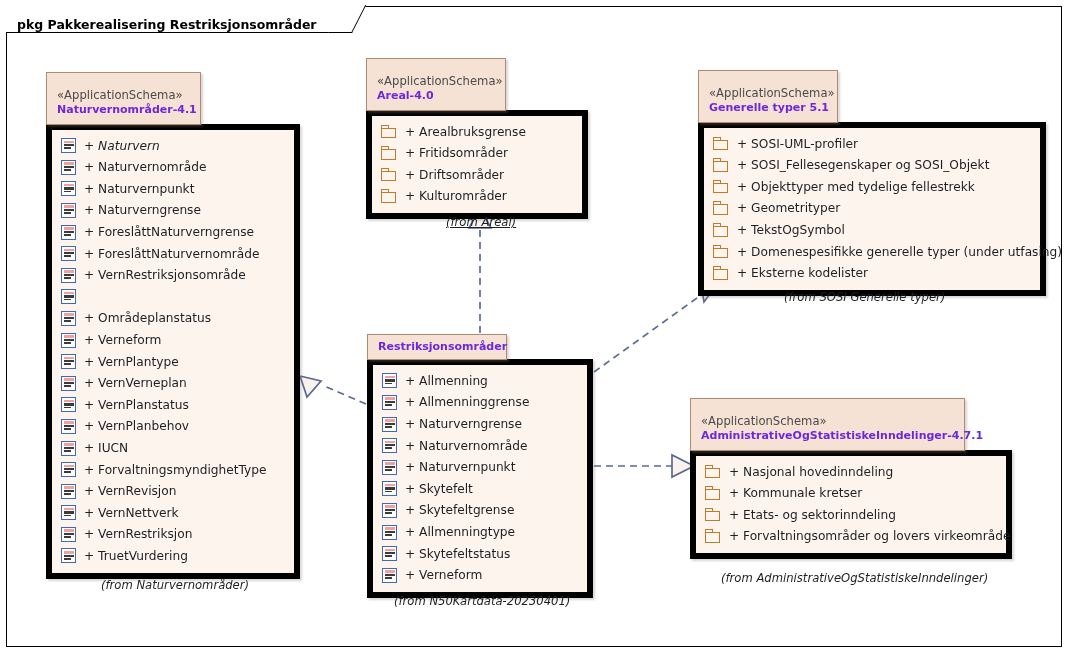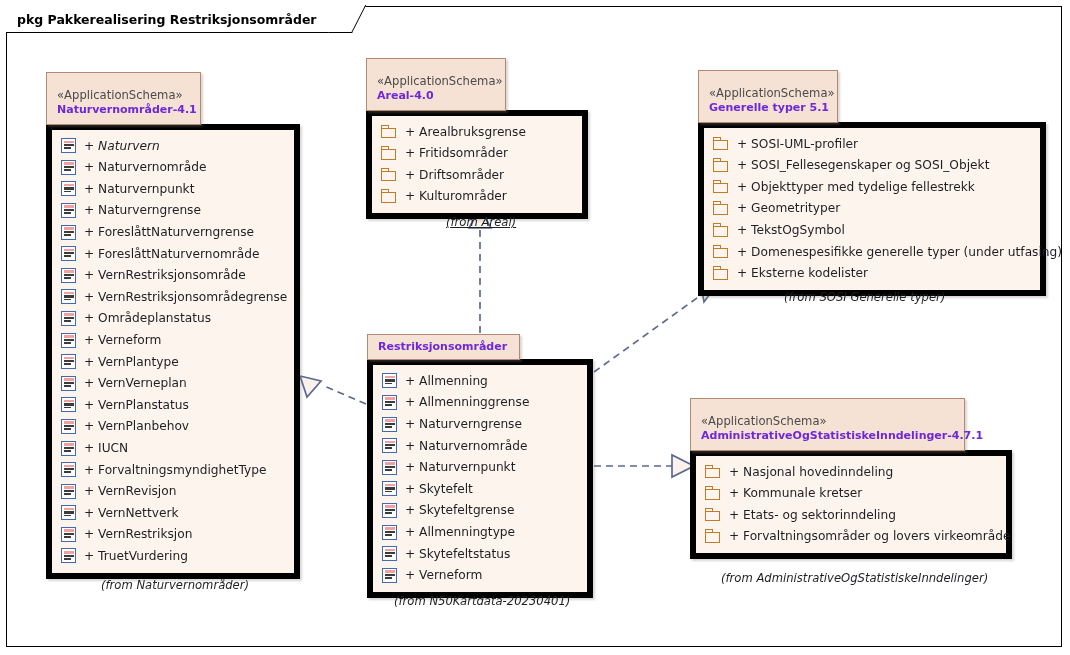"pkg Pakkerealisering Restriksjonsområder" #frame-tab { align-items: center -> flex-end }
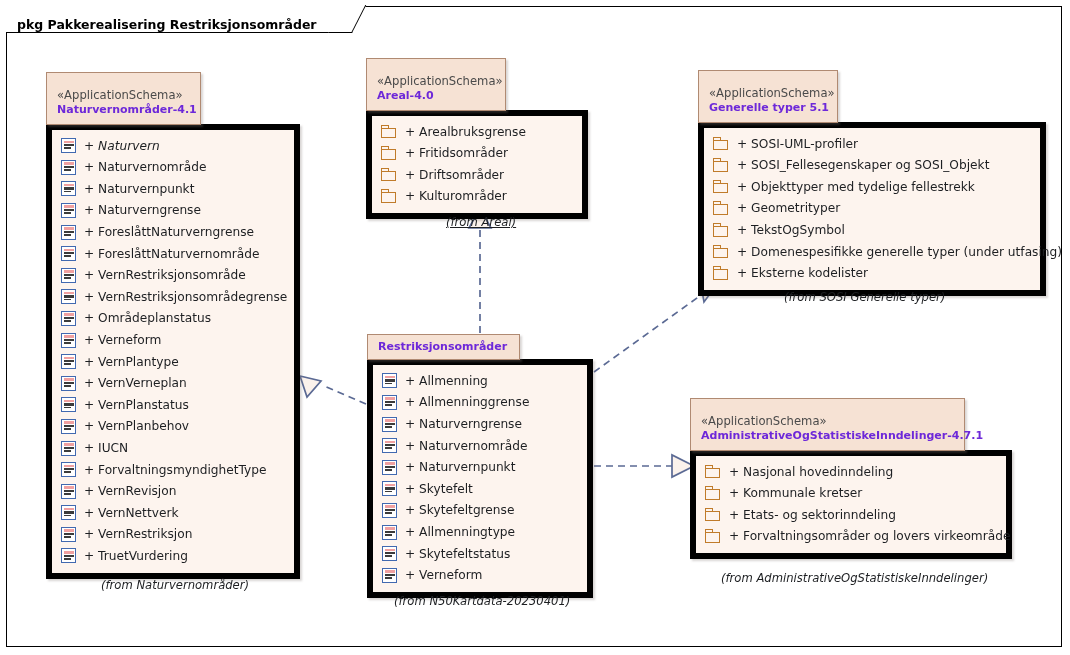"+ VernRestriksjonsområdegrense" span.lbl { html: <span>+ VernRestriksjonsområdegrense</span> -> none }
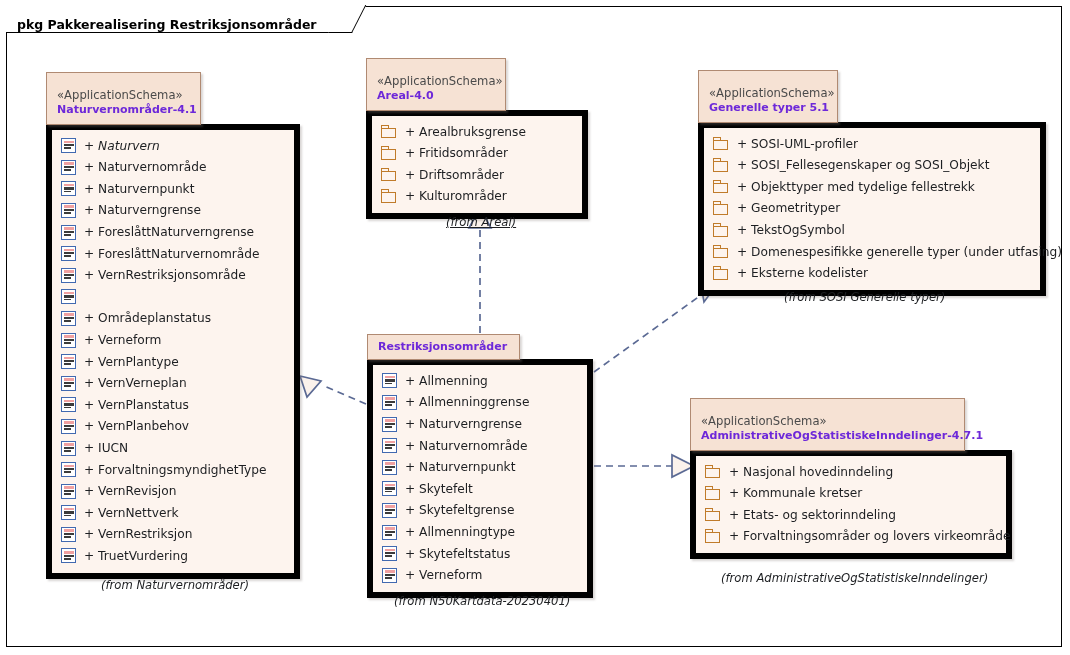"Restriksjonsområder" div.pkg-header { width: 153px -> 140px }
